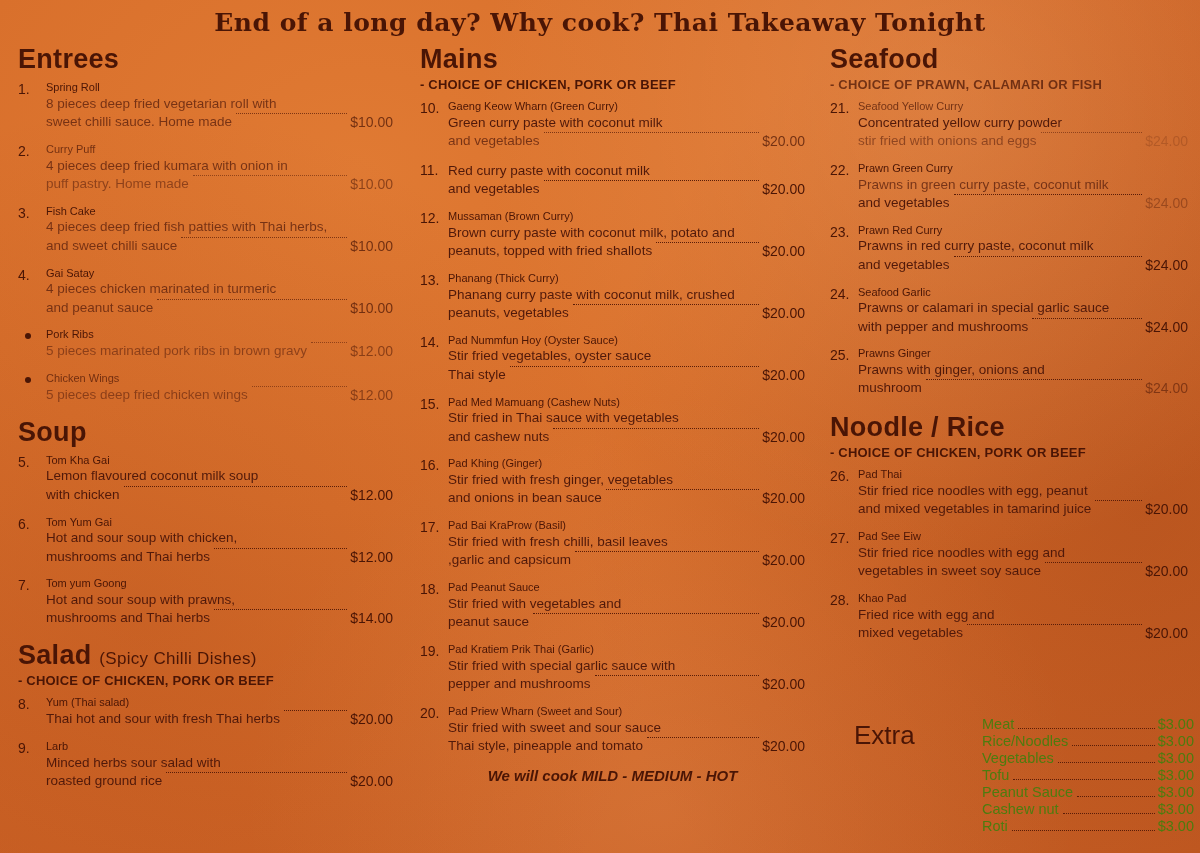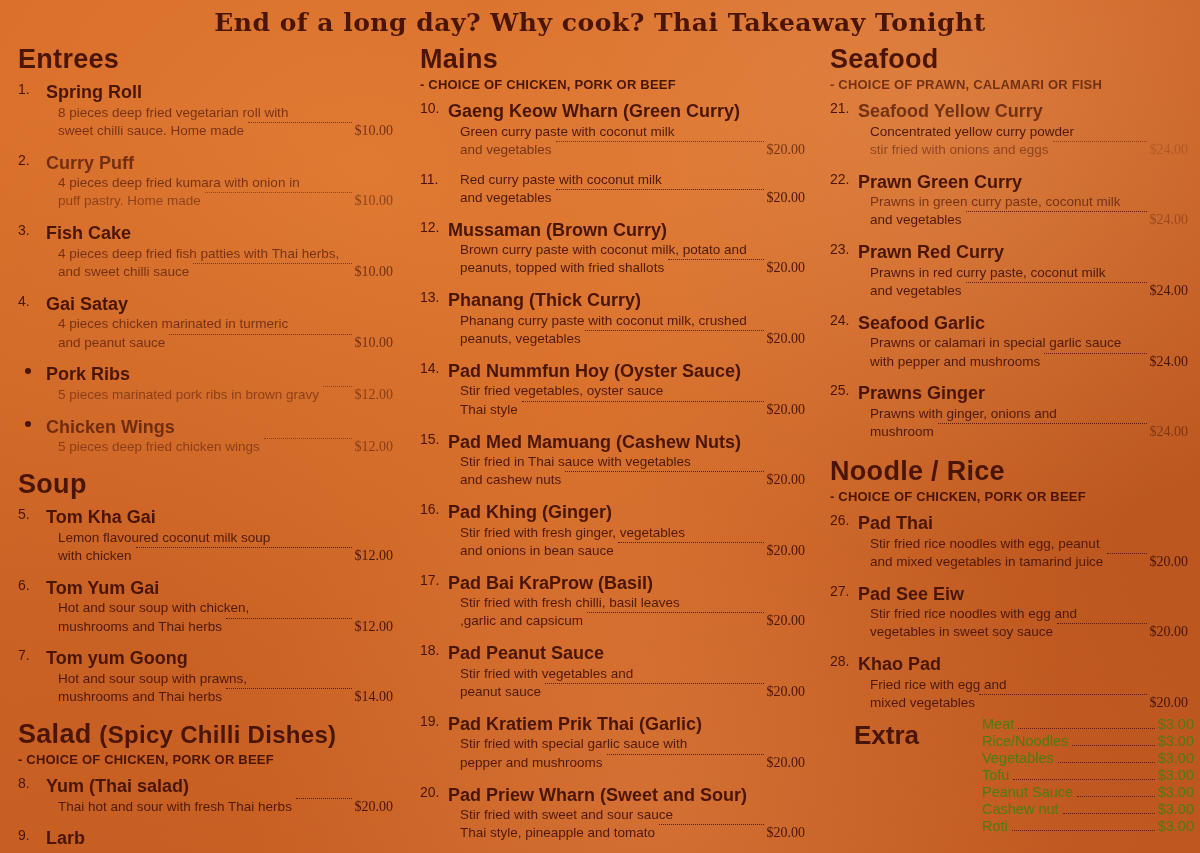"Spring Roll" .item .name { font-size: 18px -> 11px; font-weight: 700 -> 400 }
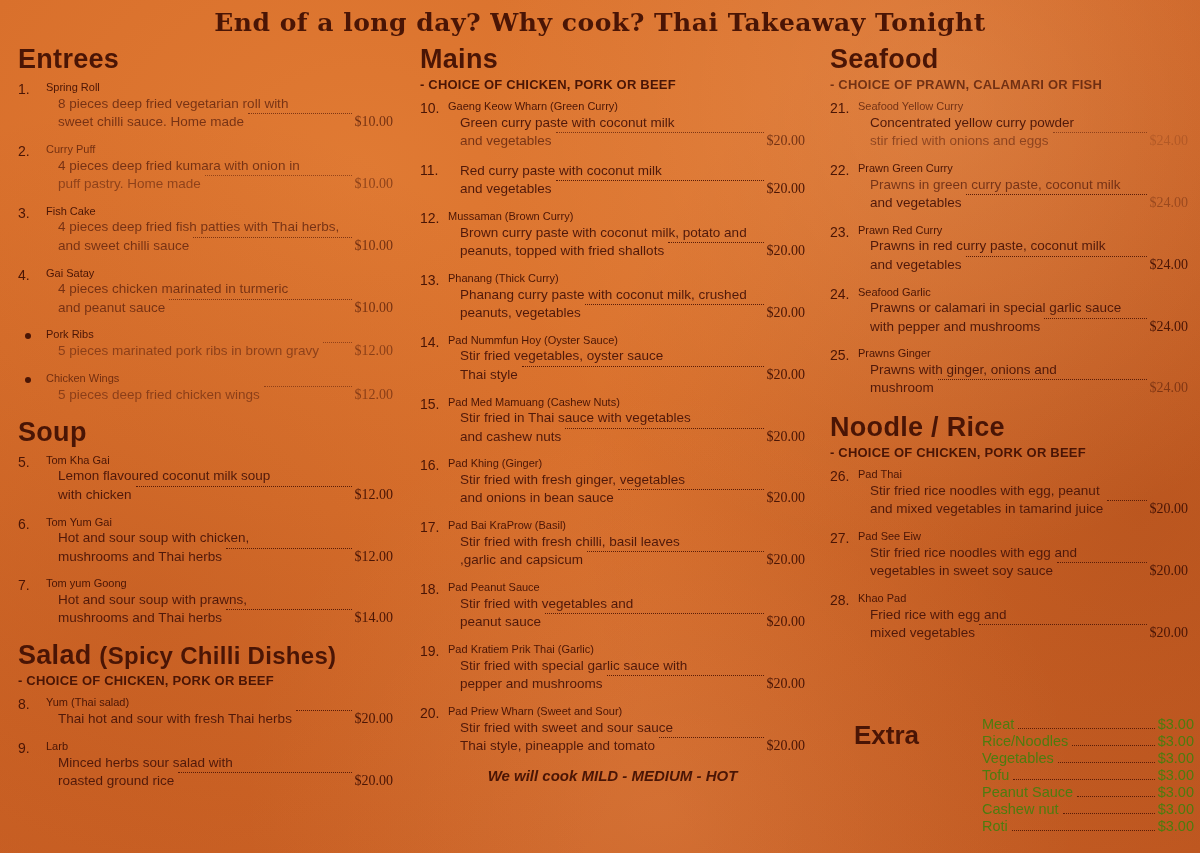"8 pieces deep fried vegetarian" .item .desc { margin-left: 12px -> none }
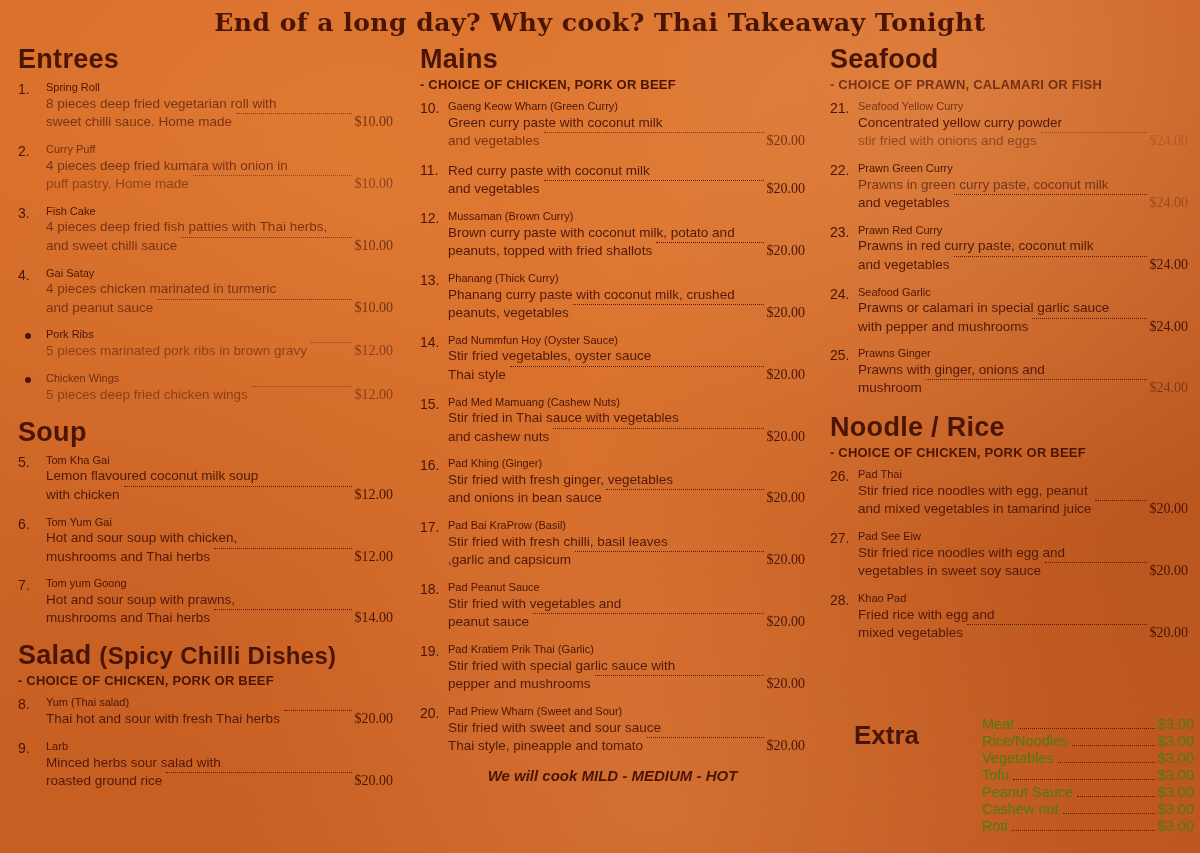"$10.00" .dotline .price { font-family: Liberation Serif, serif -> none }
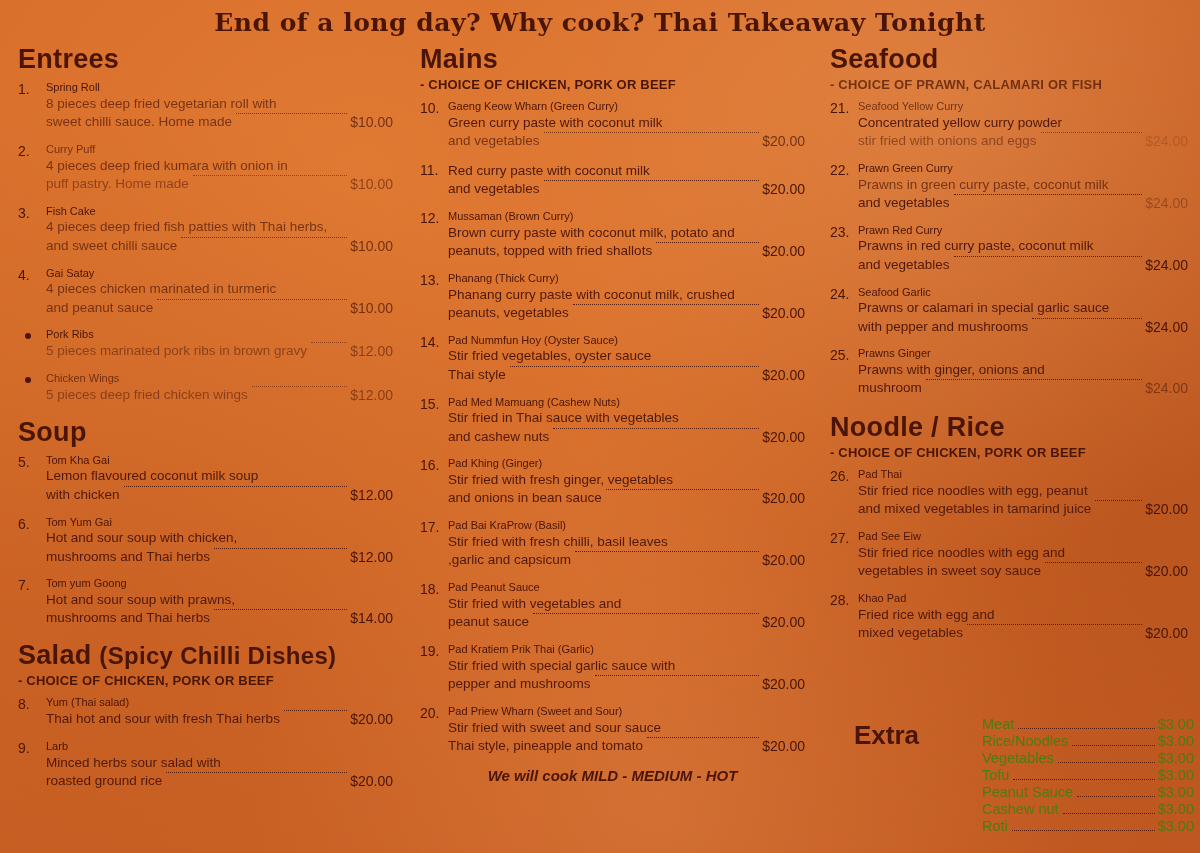"(Spicy Chilli Dishes)" h2.section .sub-inline { font-size: 24px -> 17px; font-weight: 700 -> 400 }
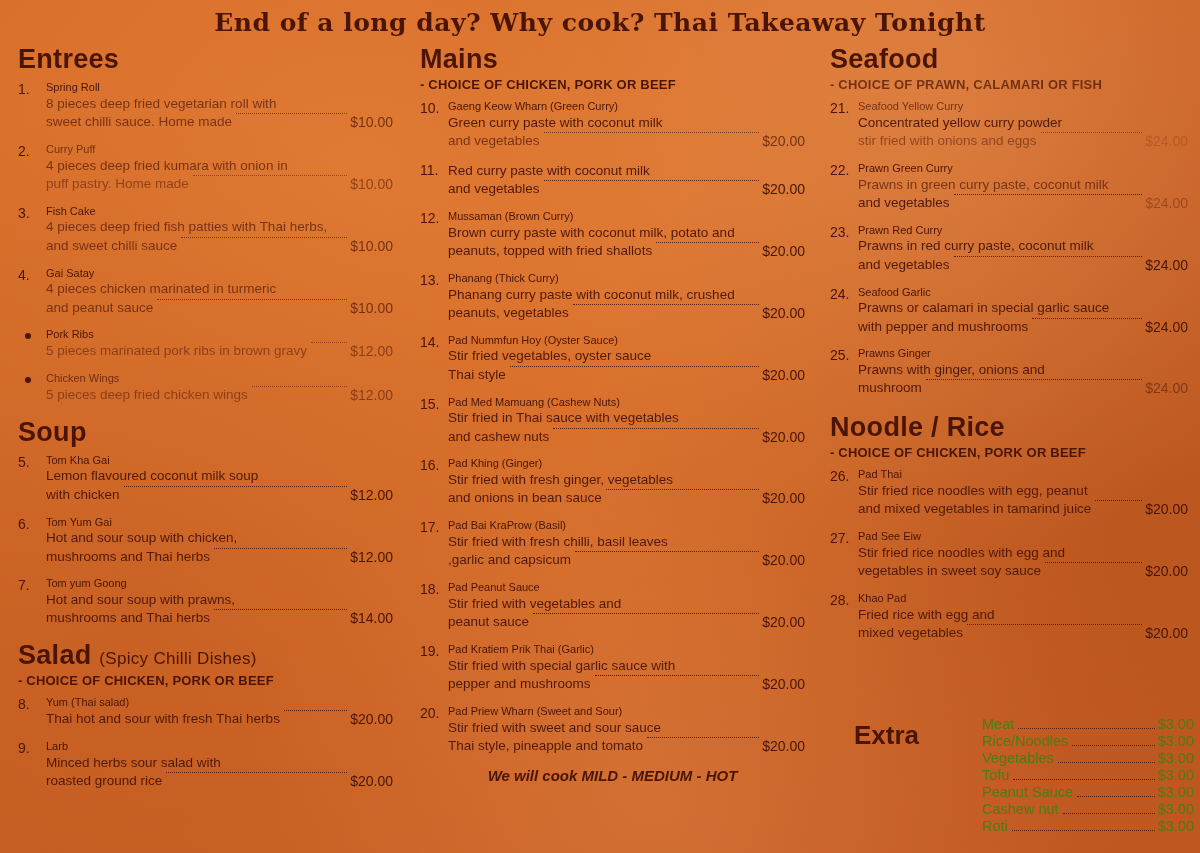"Extra" .extra .extra-title { font-weight: 700 -> 400 }
